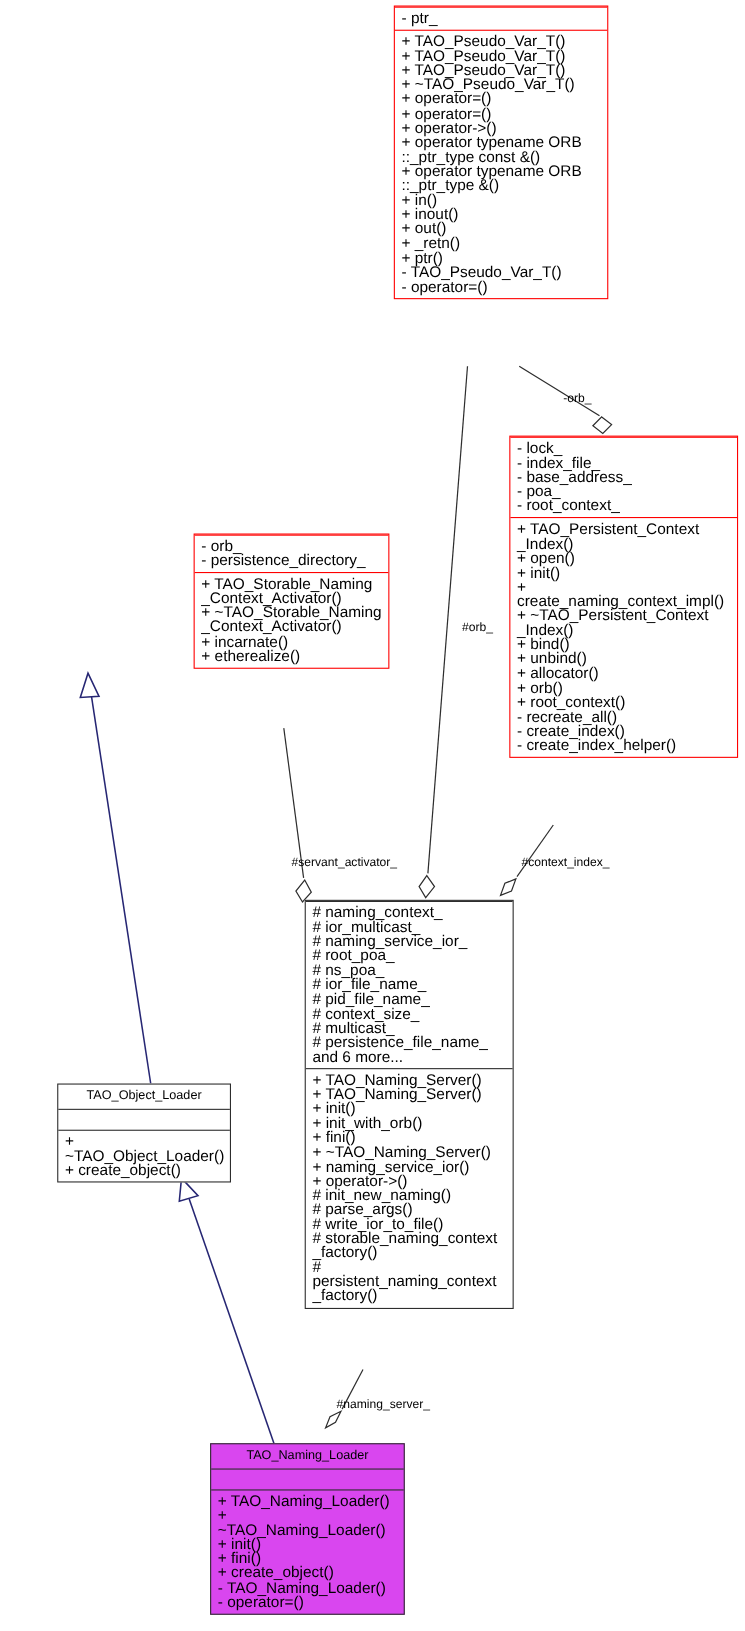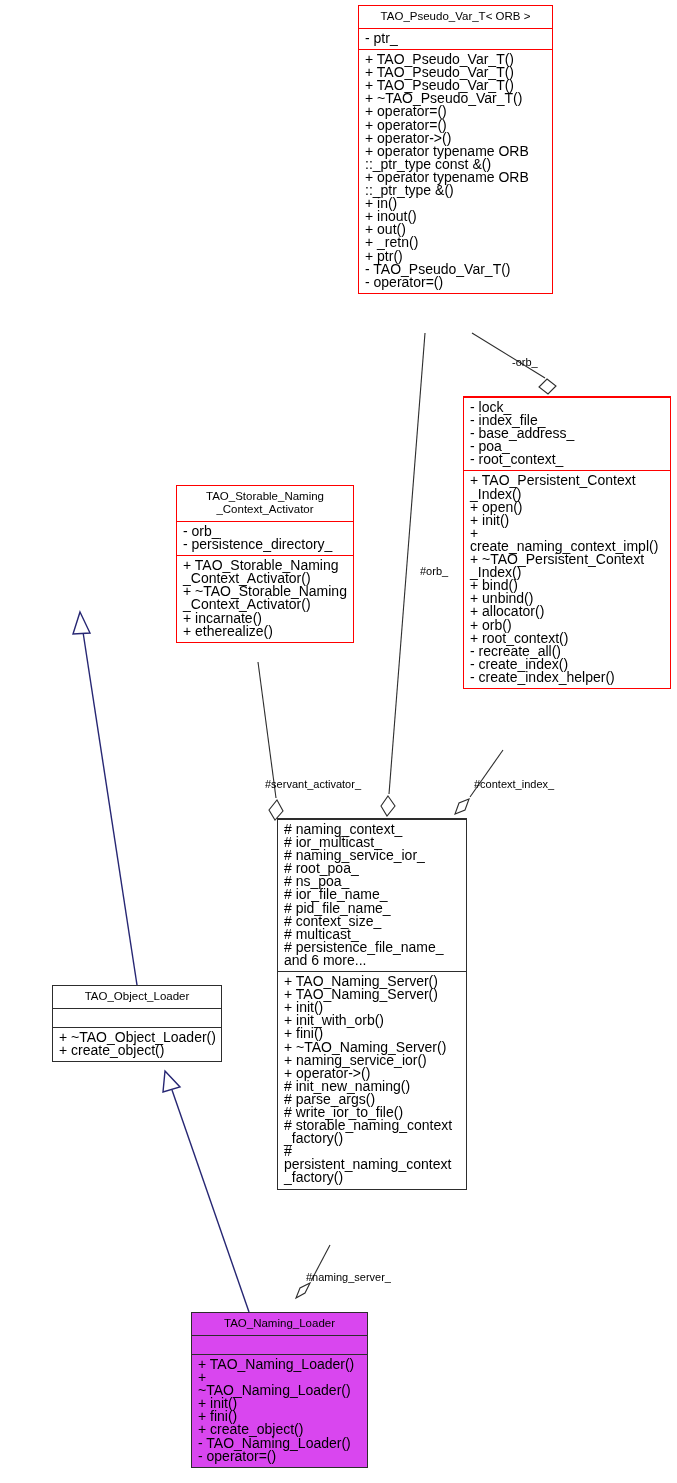"TAO_Pseudo_Var_T< ORB >" div.uml-title { html: <div>TAO_Pseudo_Var_T&lt; ORB &gt;</div> -> none }
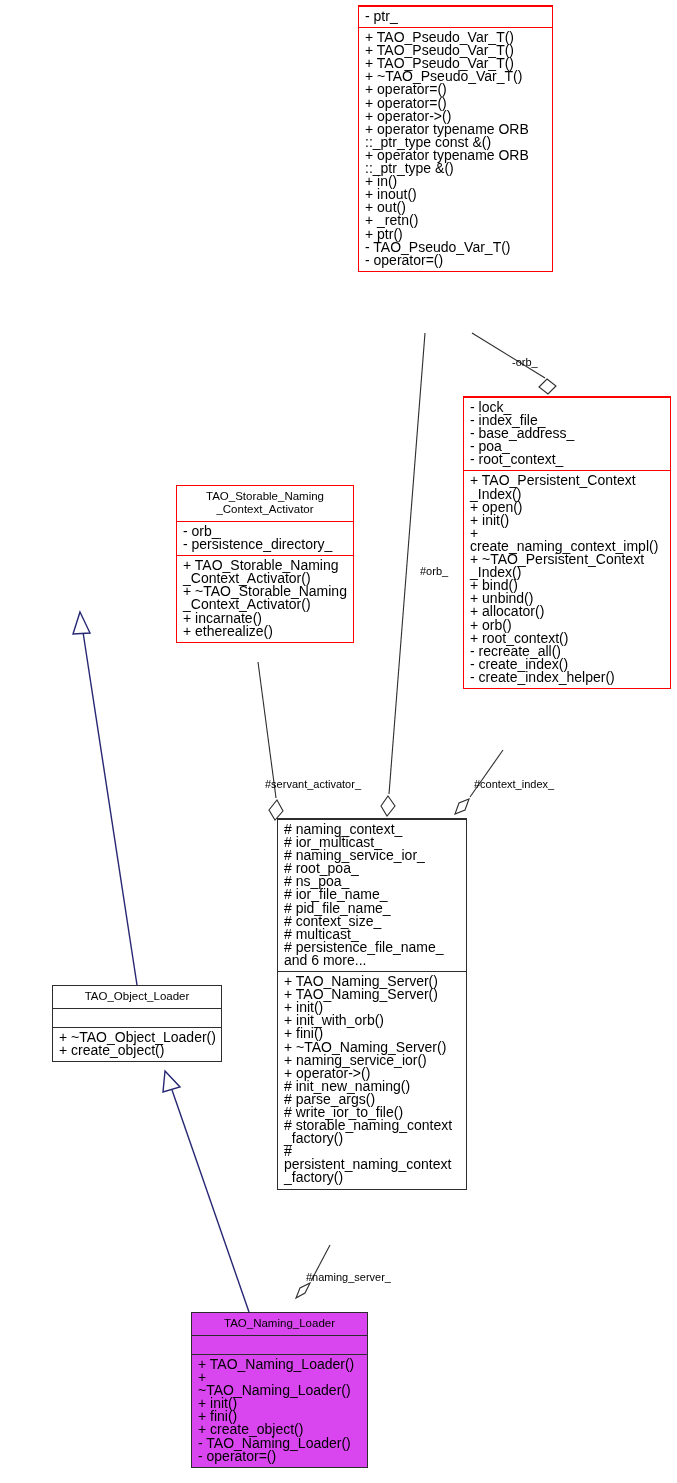"TAO_Storable_Naming" div.uml-title { html: <div>TAO_Storable_Naming _Context_Activator</div> -> none }
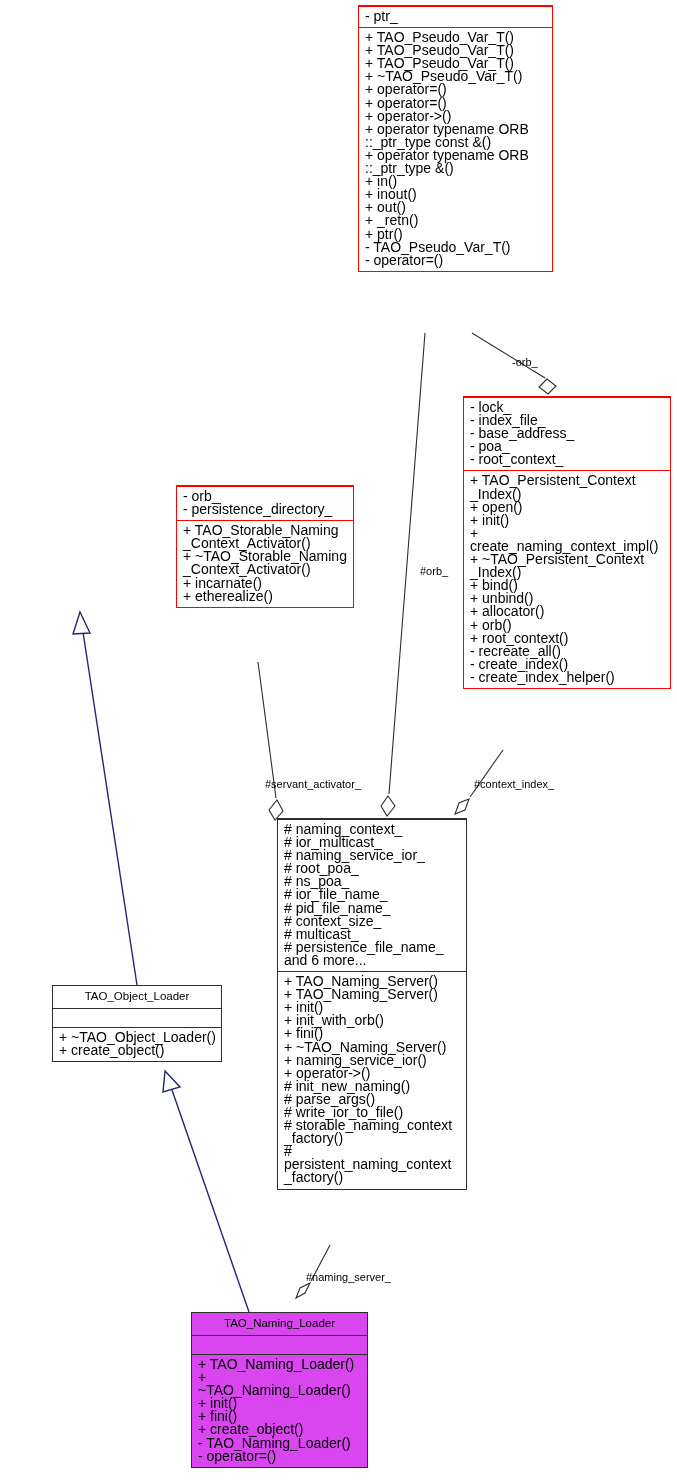"TAO_Object_Loader" #b_objloader { width: 170px -> 158px }
